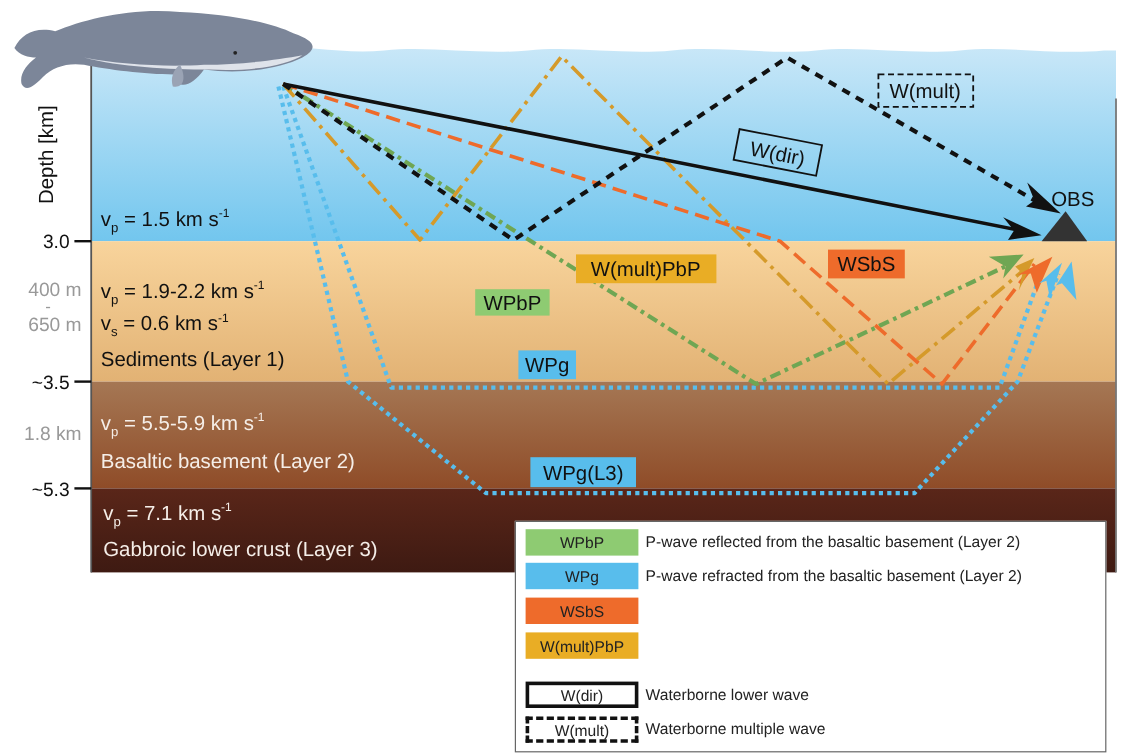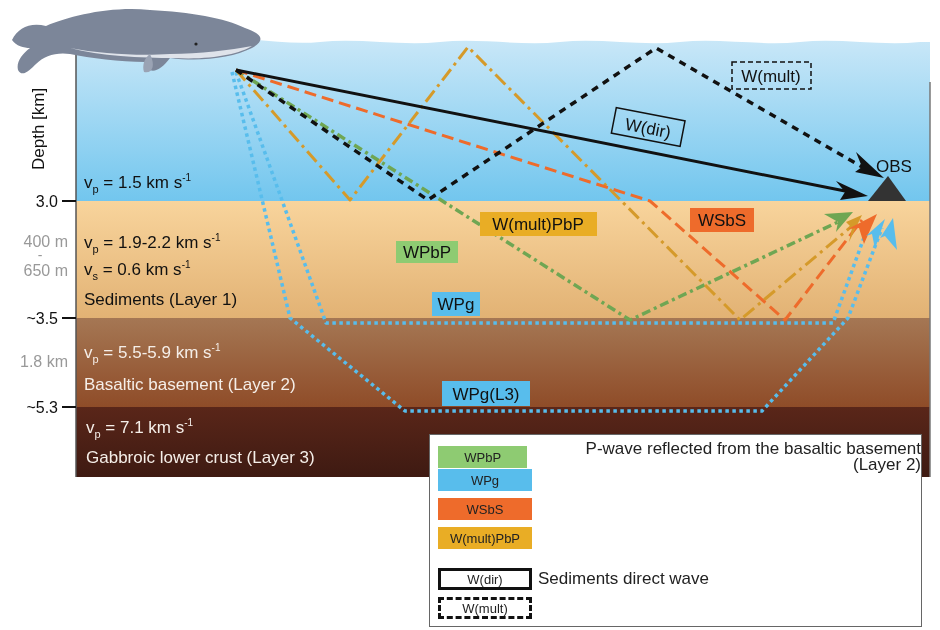"P-wave reflected from the basaltic" .leg-text { font-size: 17px -> 13px }
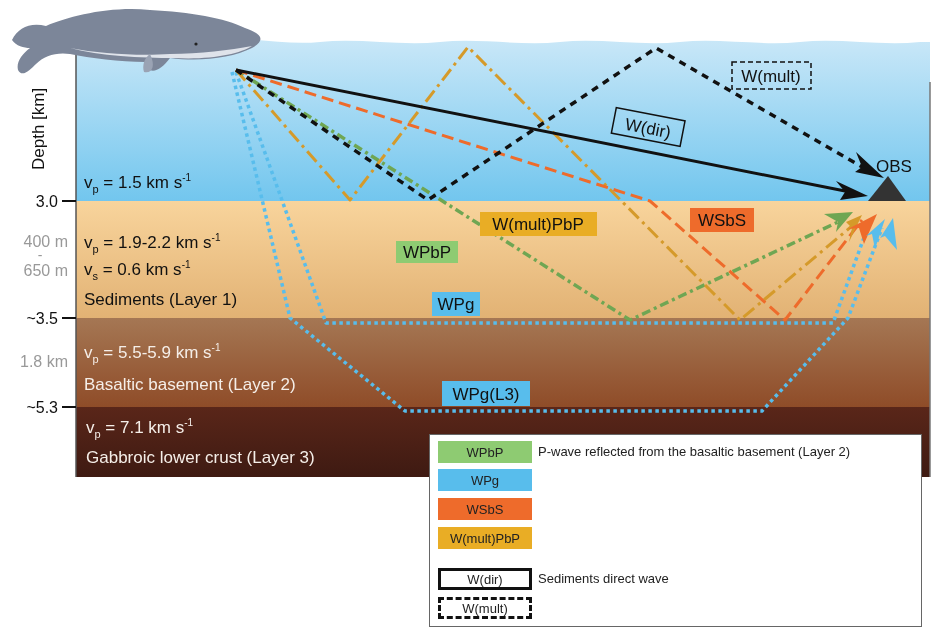"P-wave refracted from the basaltic" div.leg-text { html: none -> <div>P-wave refracted from the basaltic basement (Layer 2)</div> }
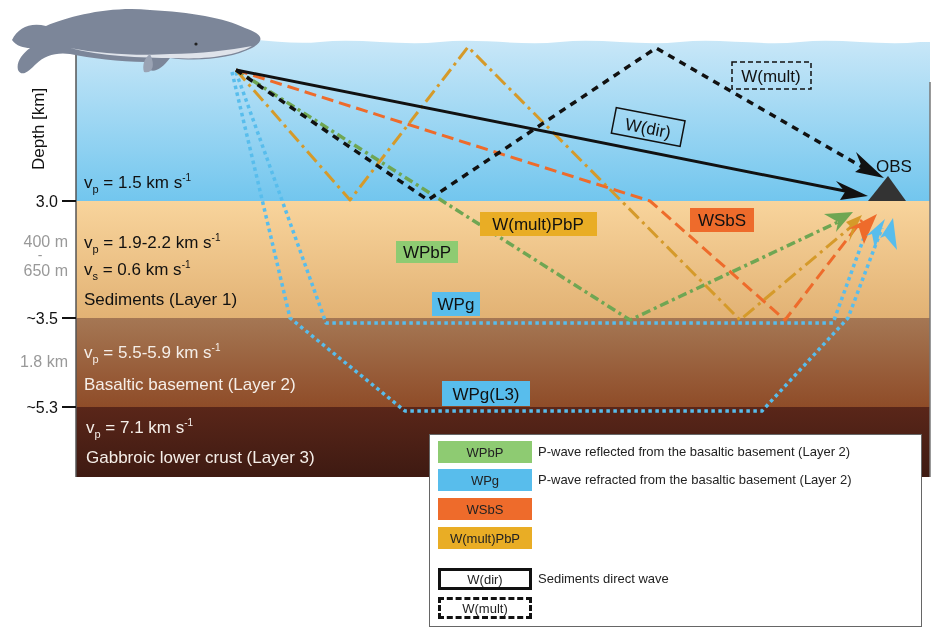"Sediments direct wave" div.leg-text { text: Sediments direct -> Waterborne lower }
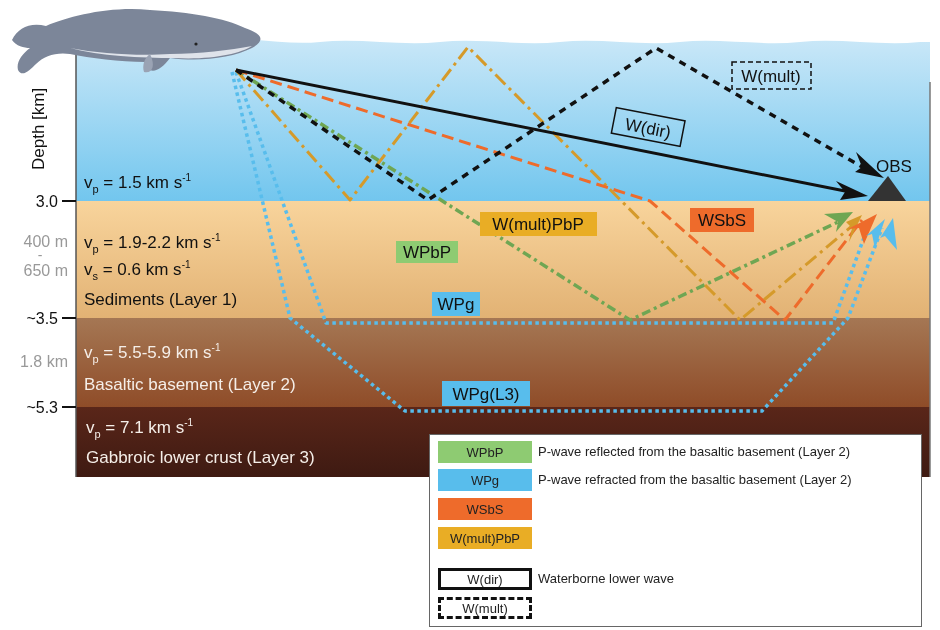"Waterborne multiple wave" div.leg-text { html: none -> <div>Waterborne multiple wave</div> }
